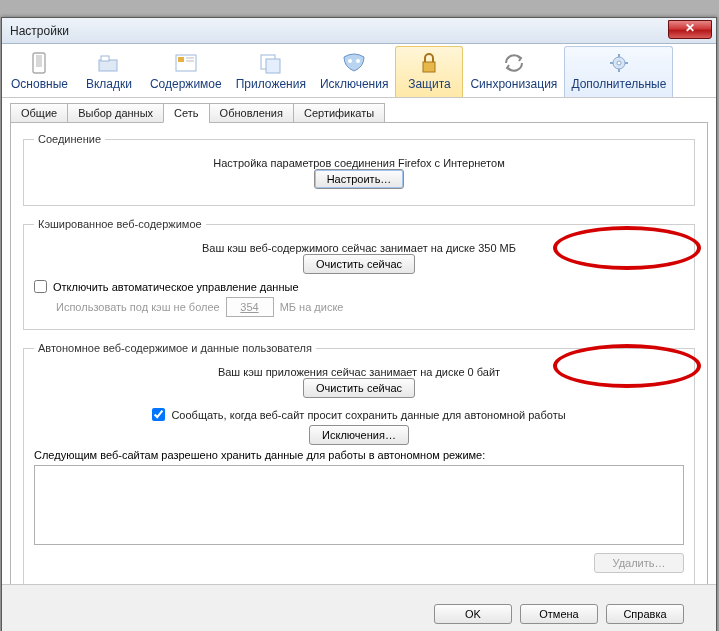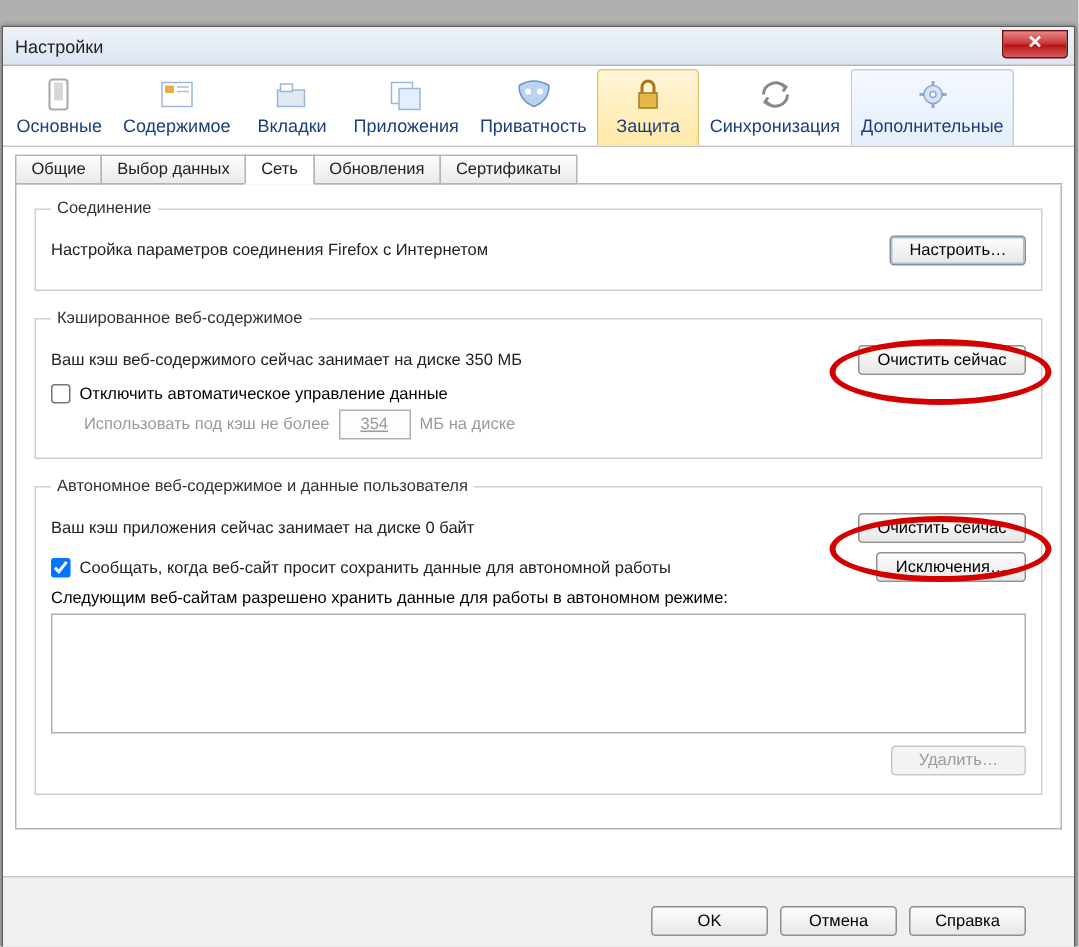"Содержимое" div.tool-item { order: before "Вкладки" -> after "Вкладки" }
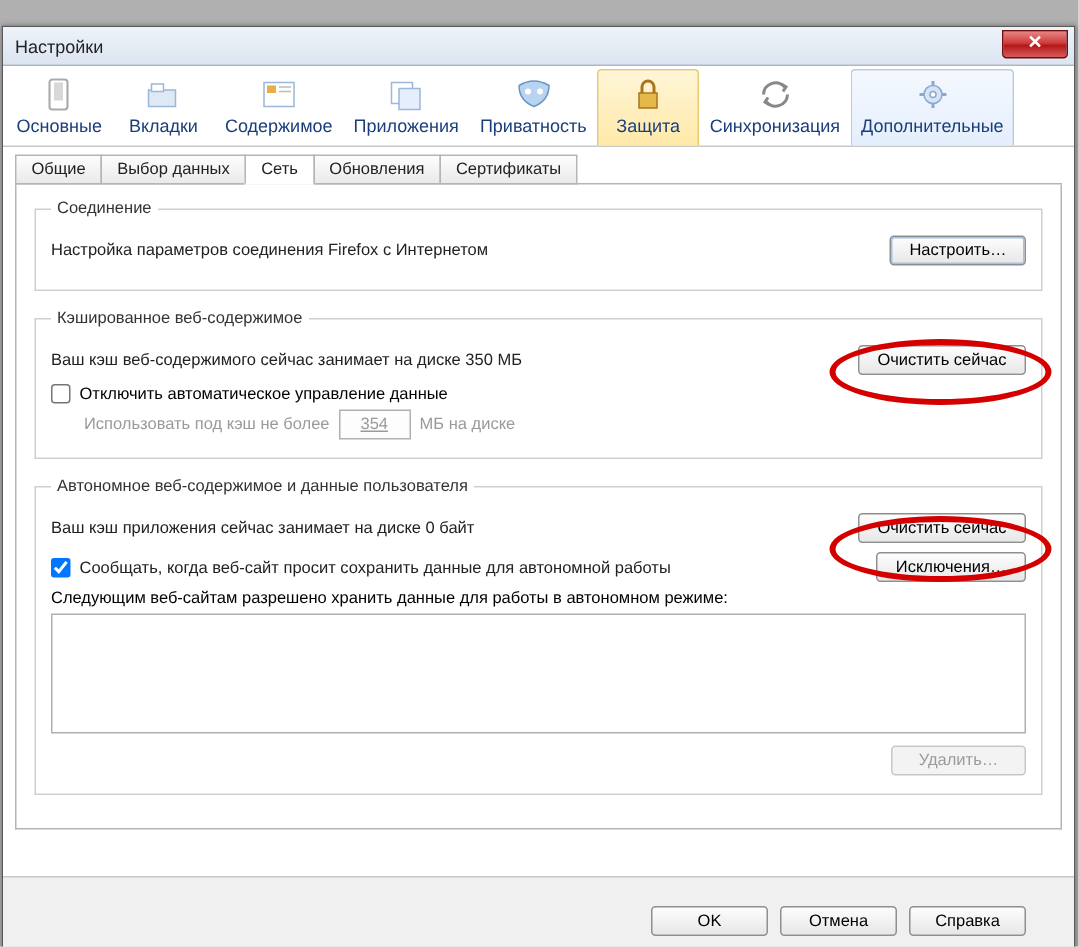"Приватность" div.tool-label { text: Приватность -> Исключения }
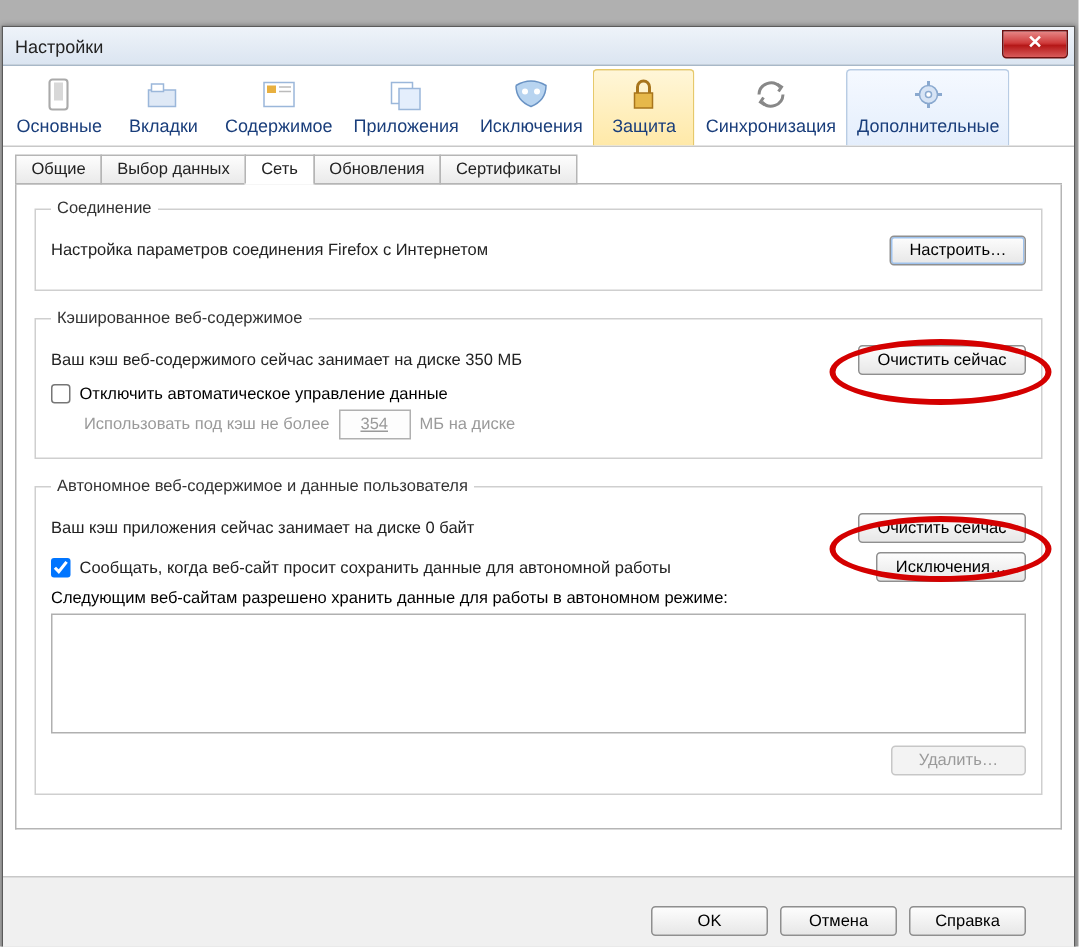"Настройка параметров соединения Firefox" .row { flex-direction: none -> column }
